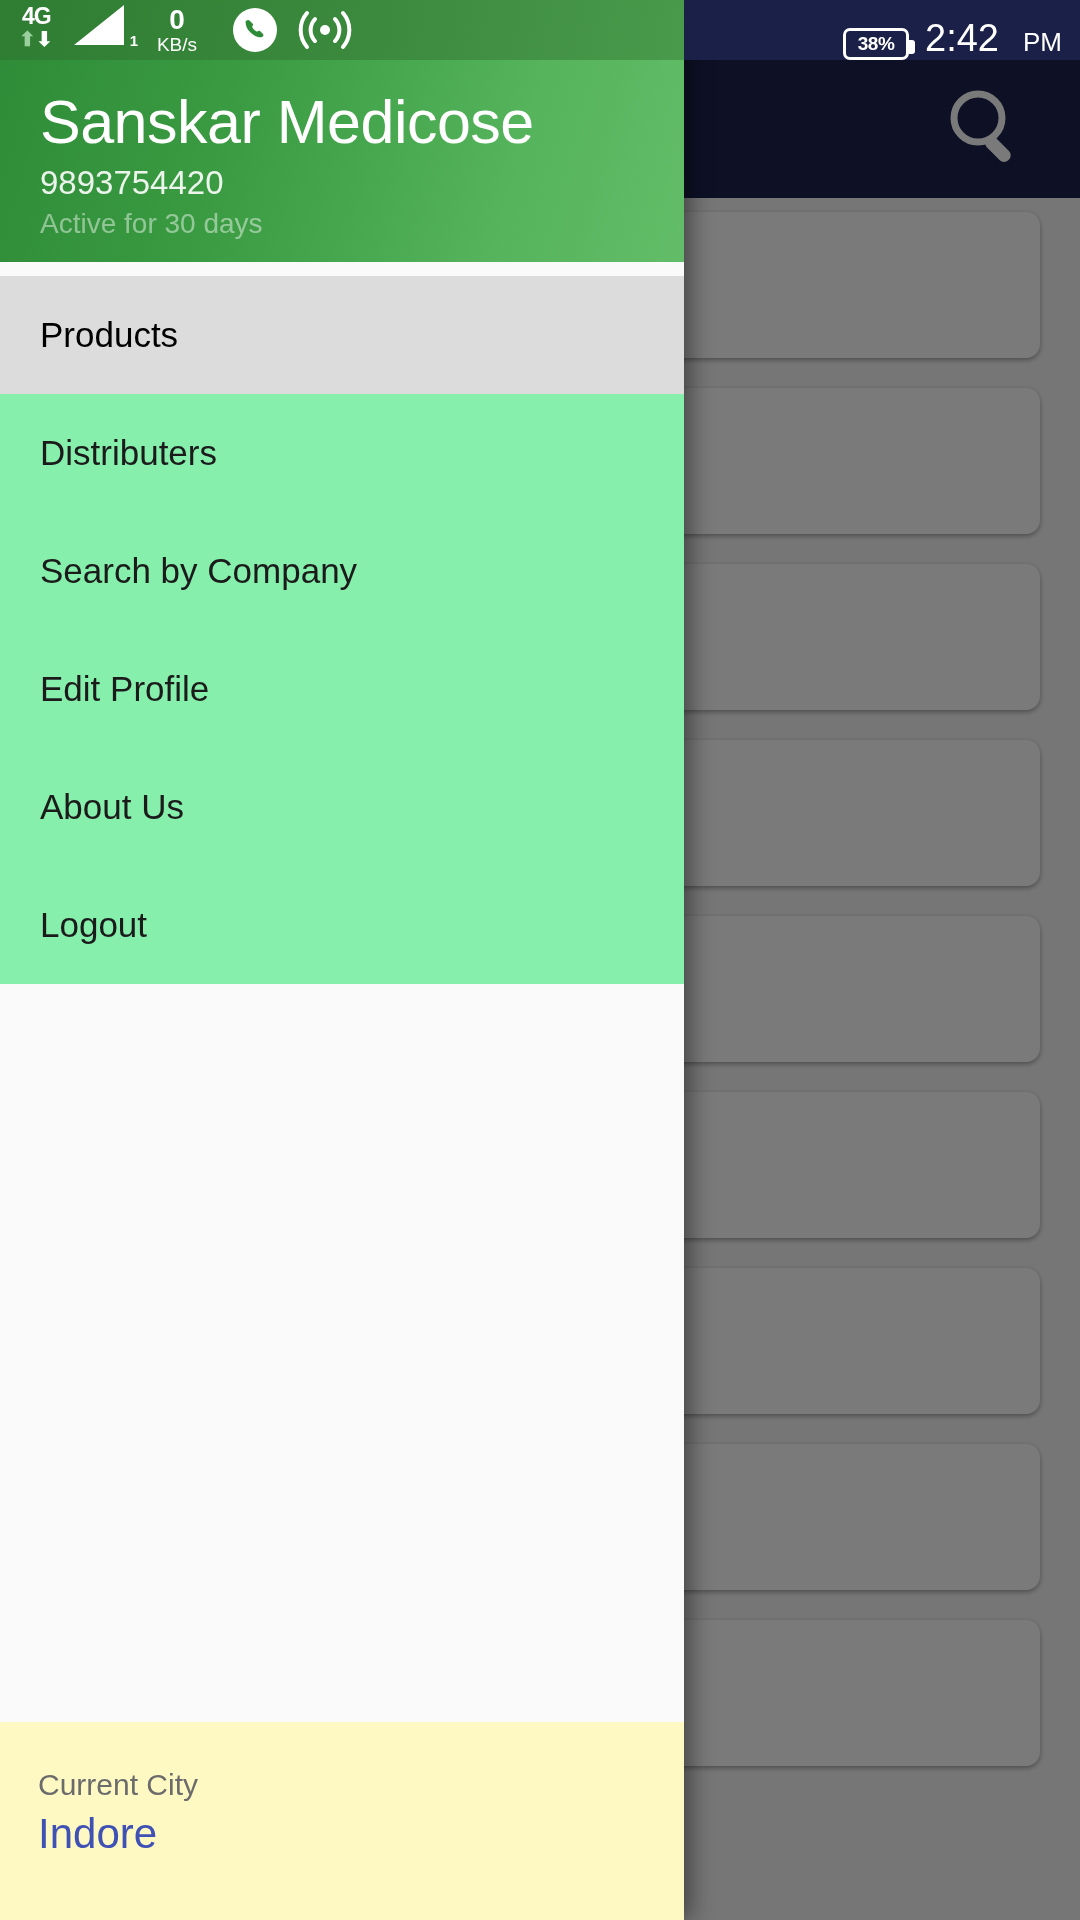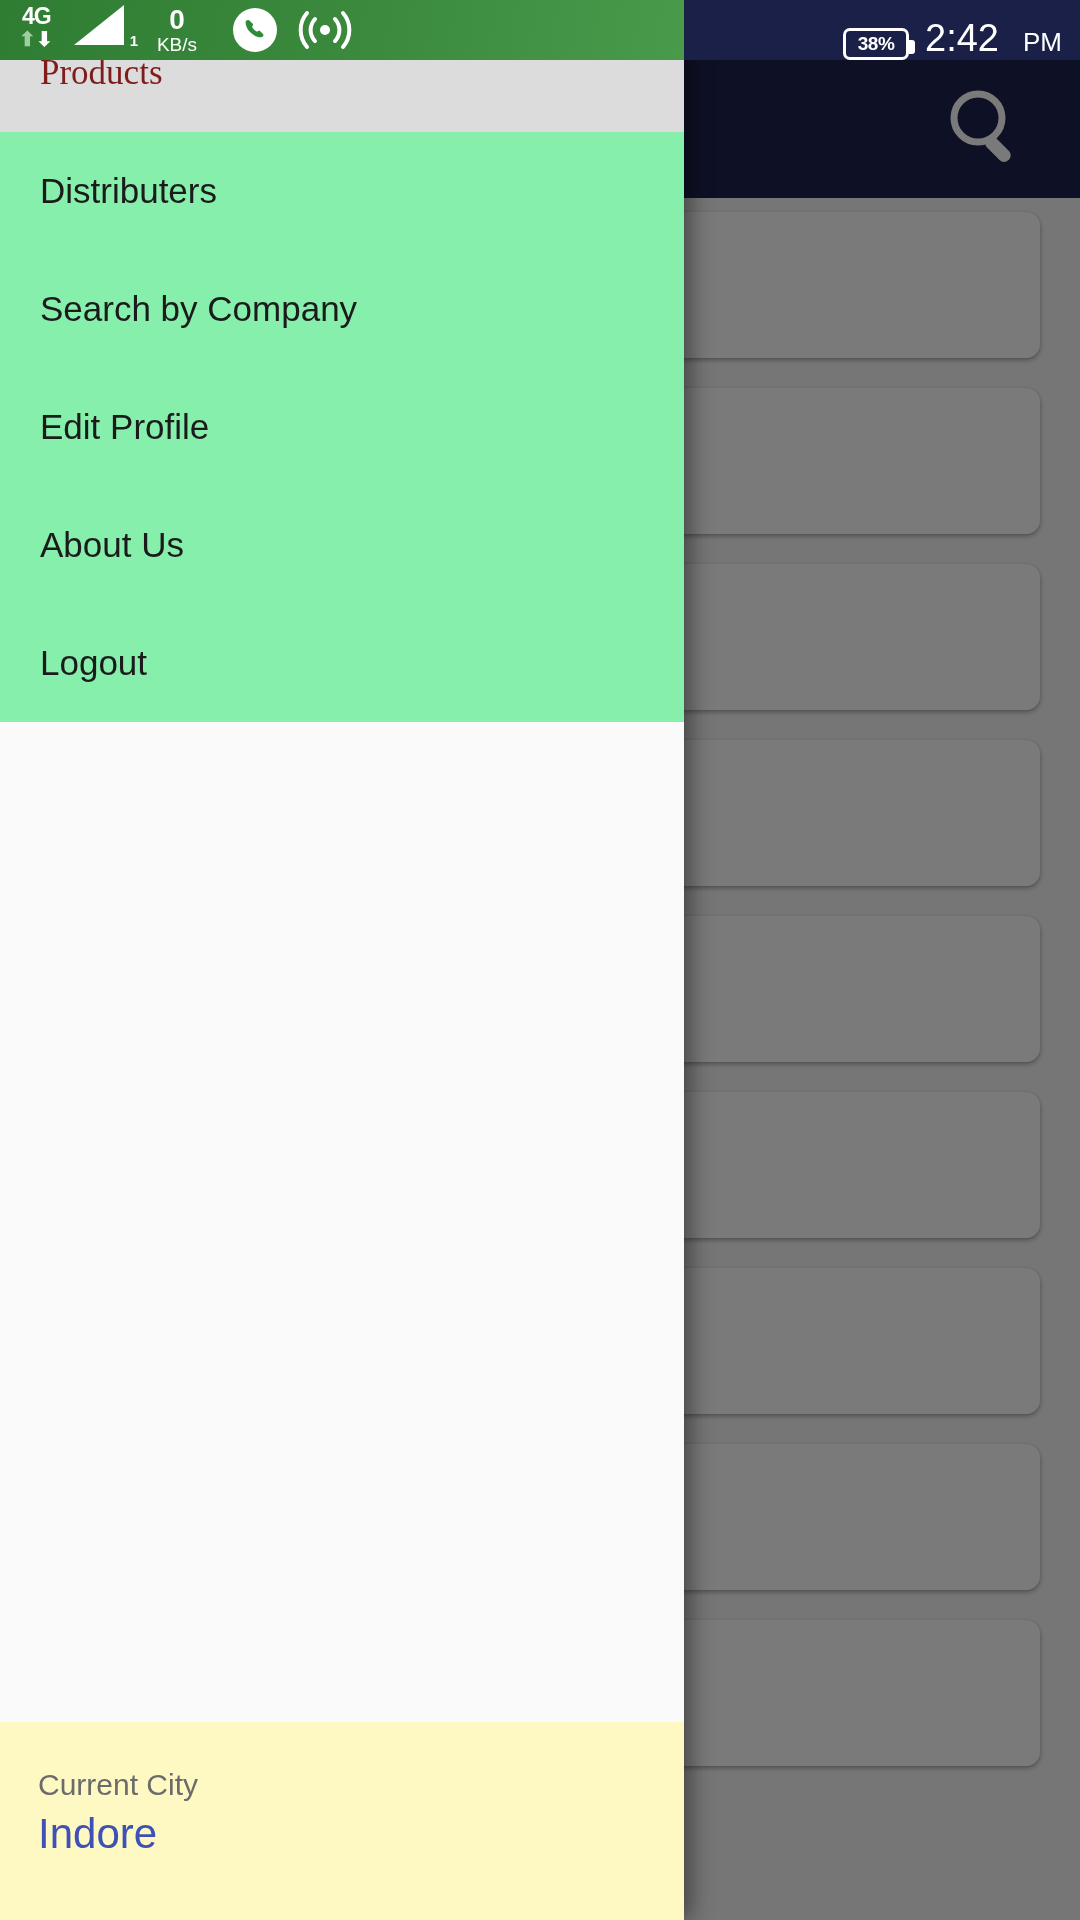"Sanskar Medicose" div.drawer-header { html: none -> <div> <div>Sanskar Medicose</div> <div>9893754420</div> <div>Active for 30 days</div> </div> }
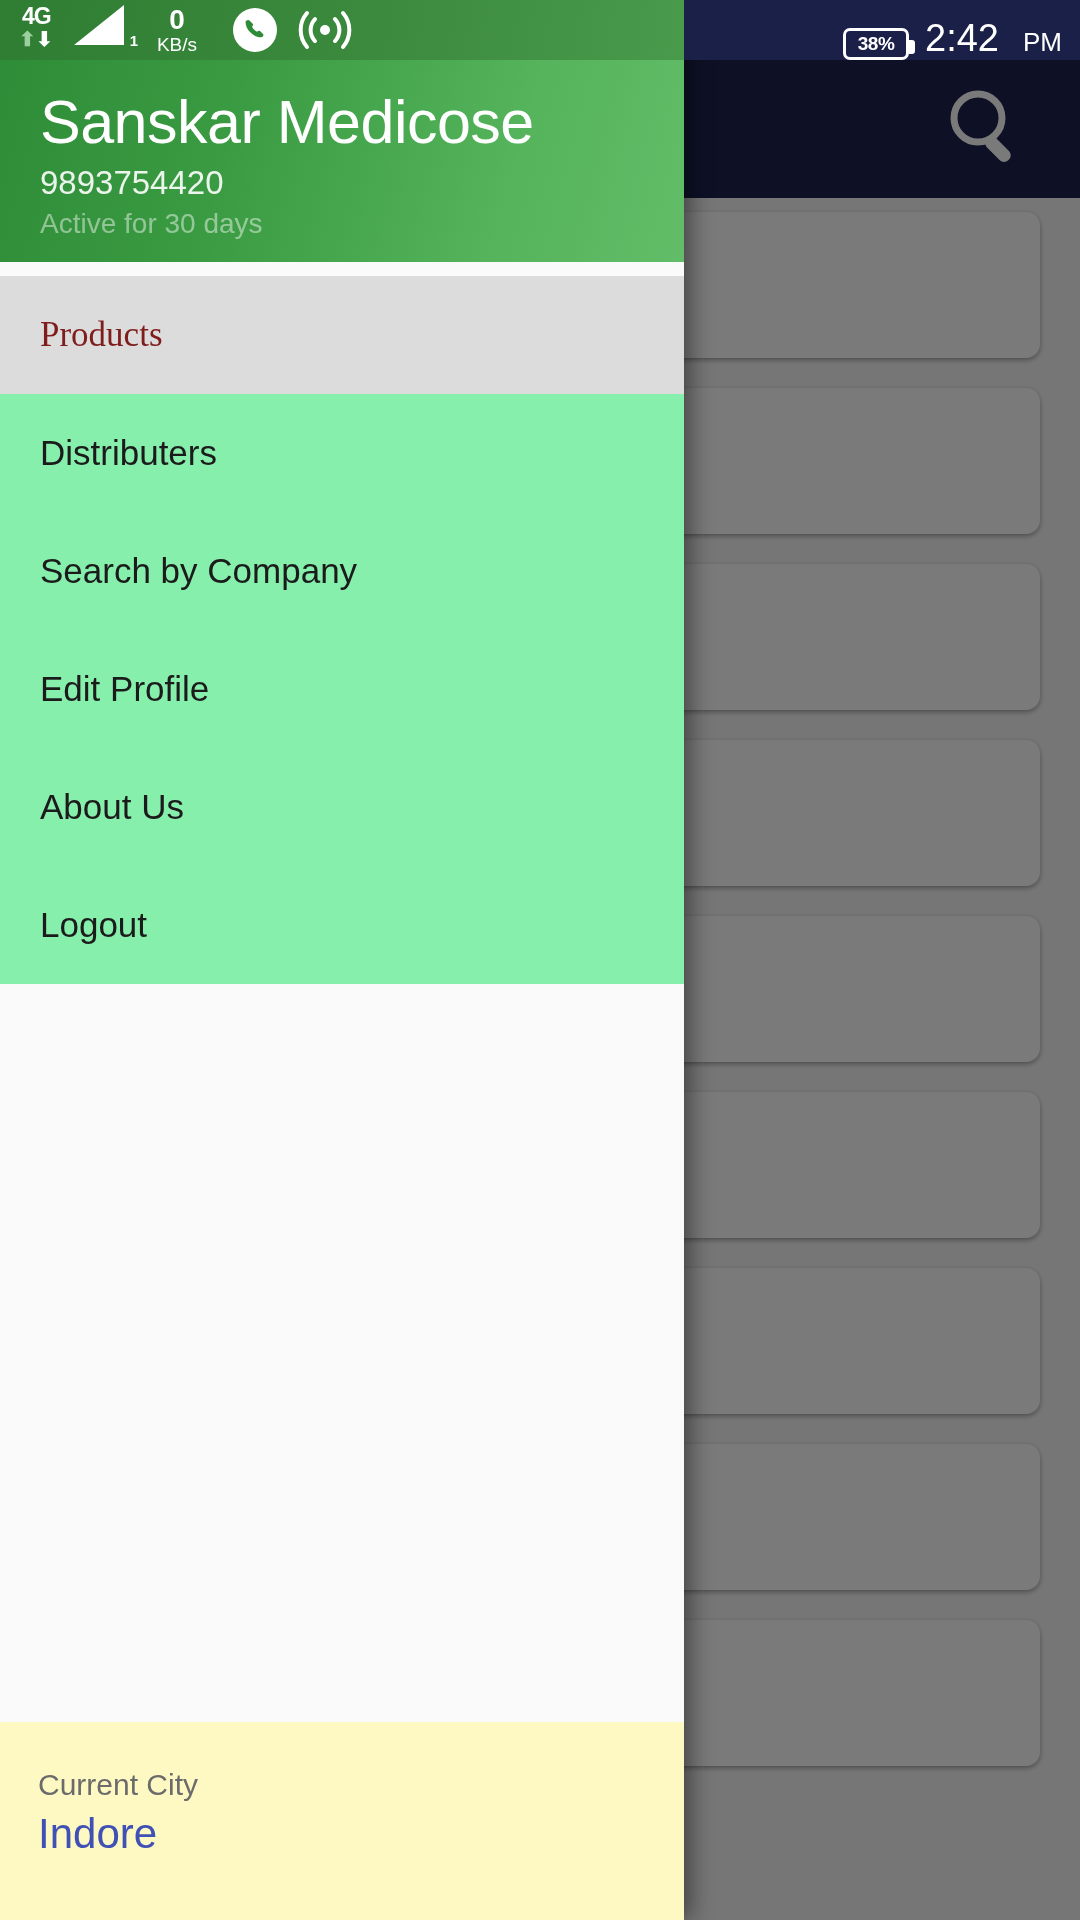"Products" .menu-item.active { color: #7f1d1d -> #000000; font-family: Liberation Serif, serif -> none }
